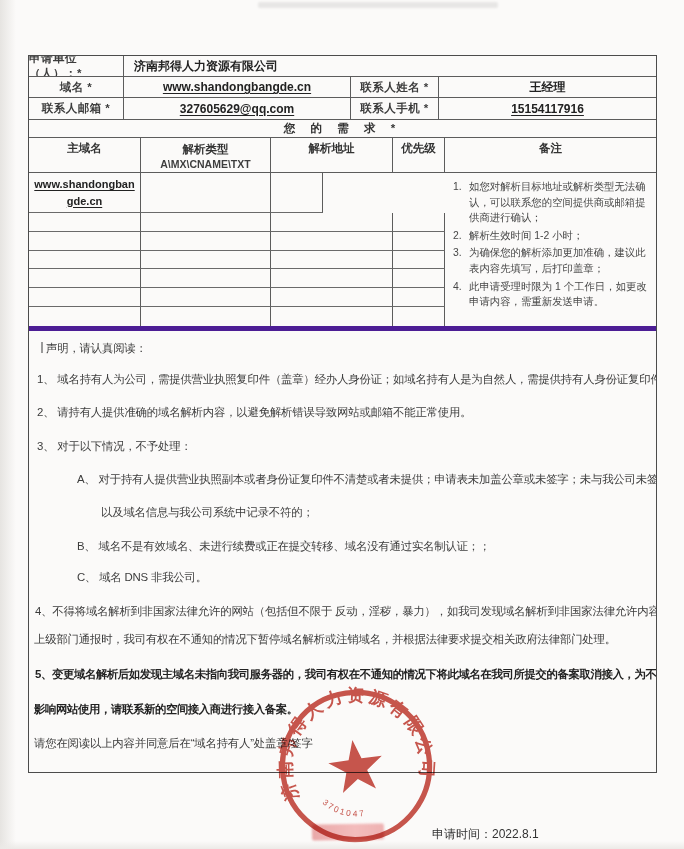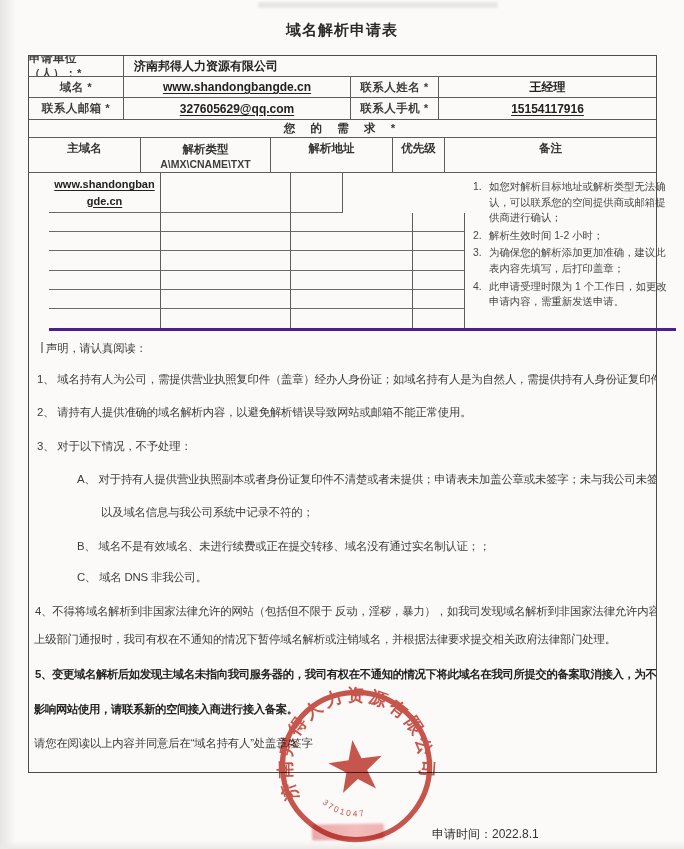"域名解析申请表" div.title { html: <div>域名解析申请表</div> -> none }
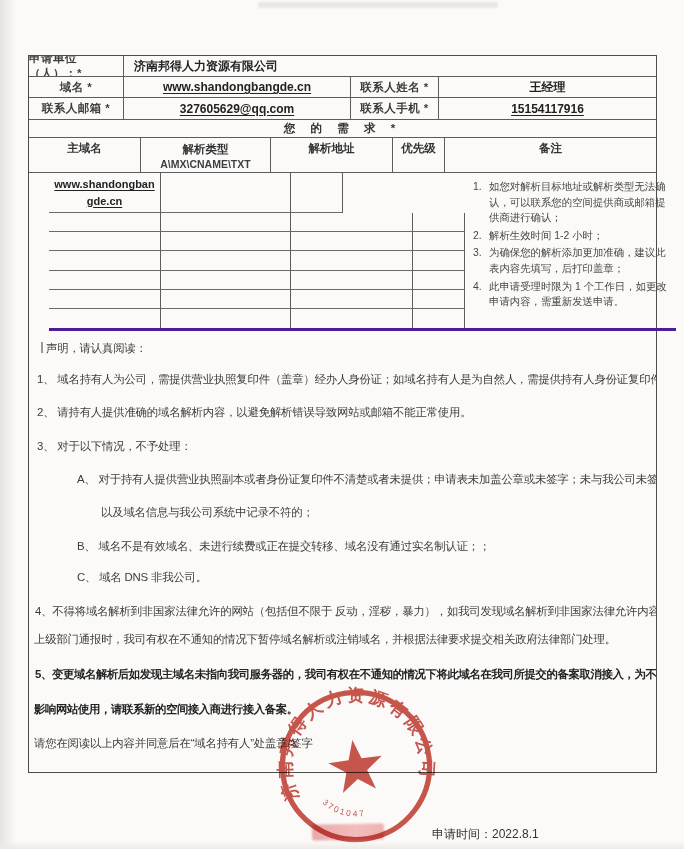"www.shandongban" #ndata { border-bottom: 3px solid #4c1d95 -> 5px solid #4c1d95; margin-left: 20px -> none }
